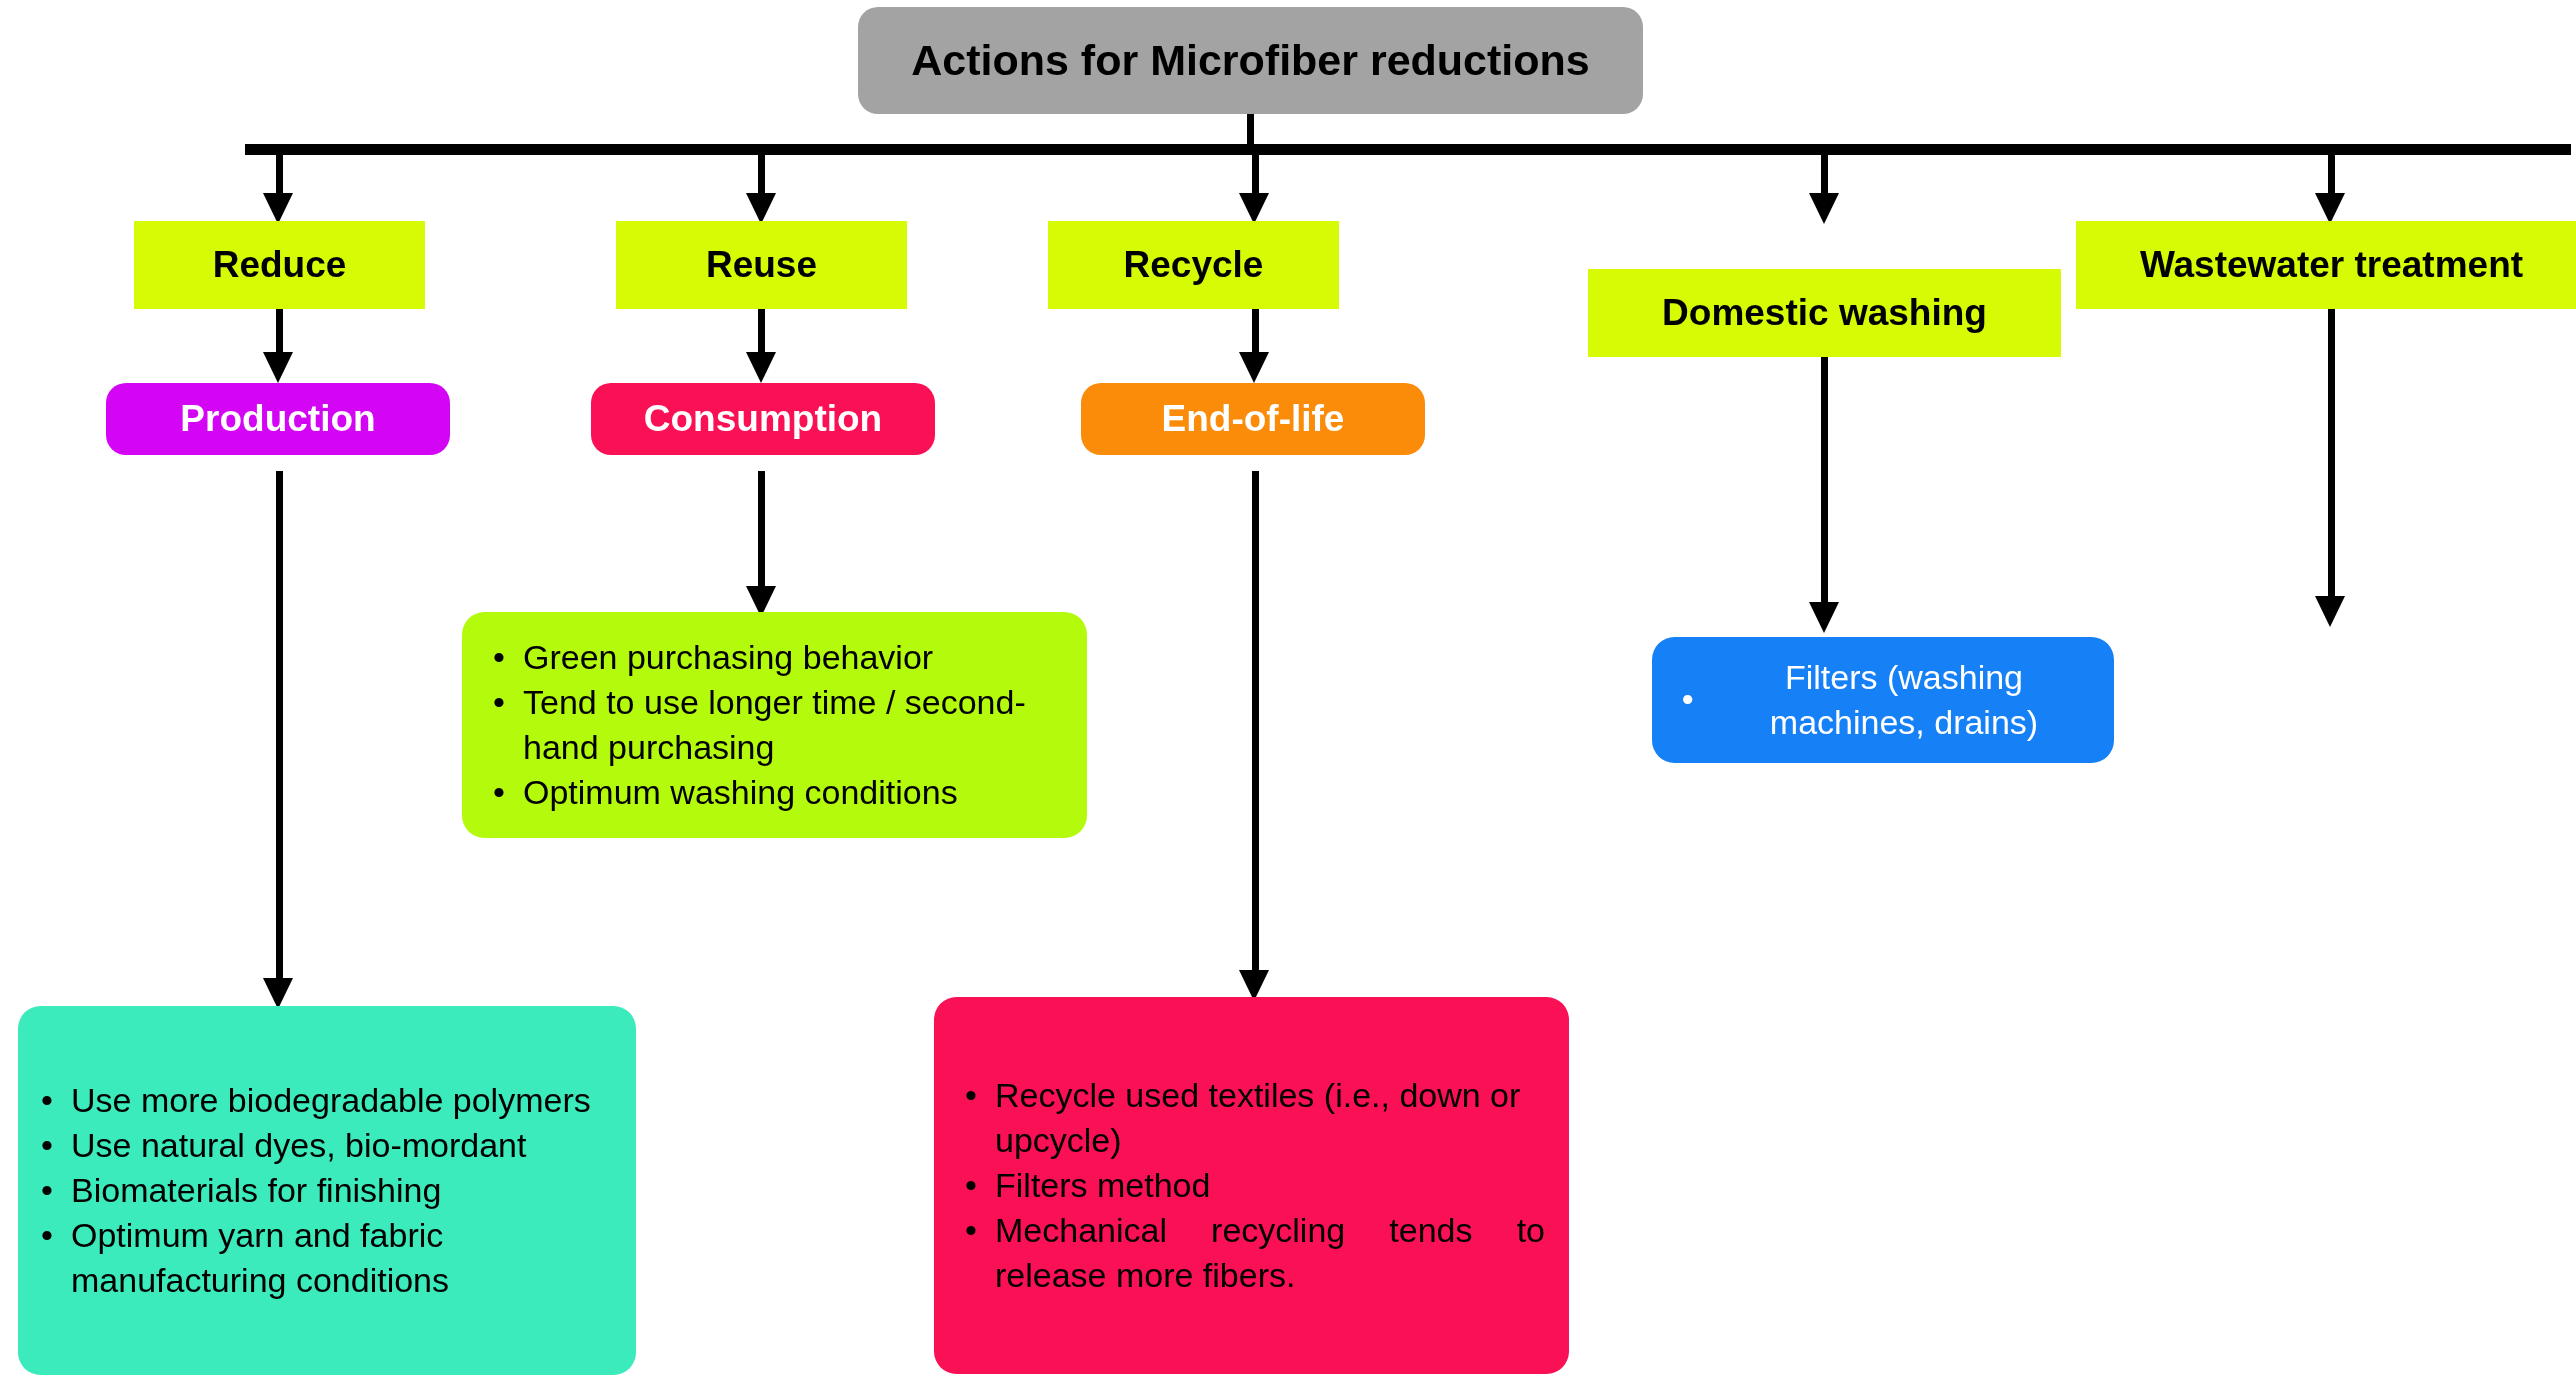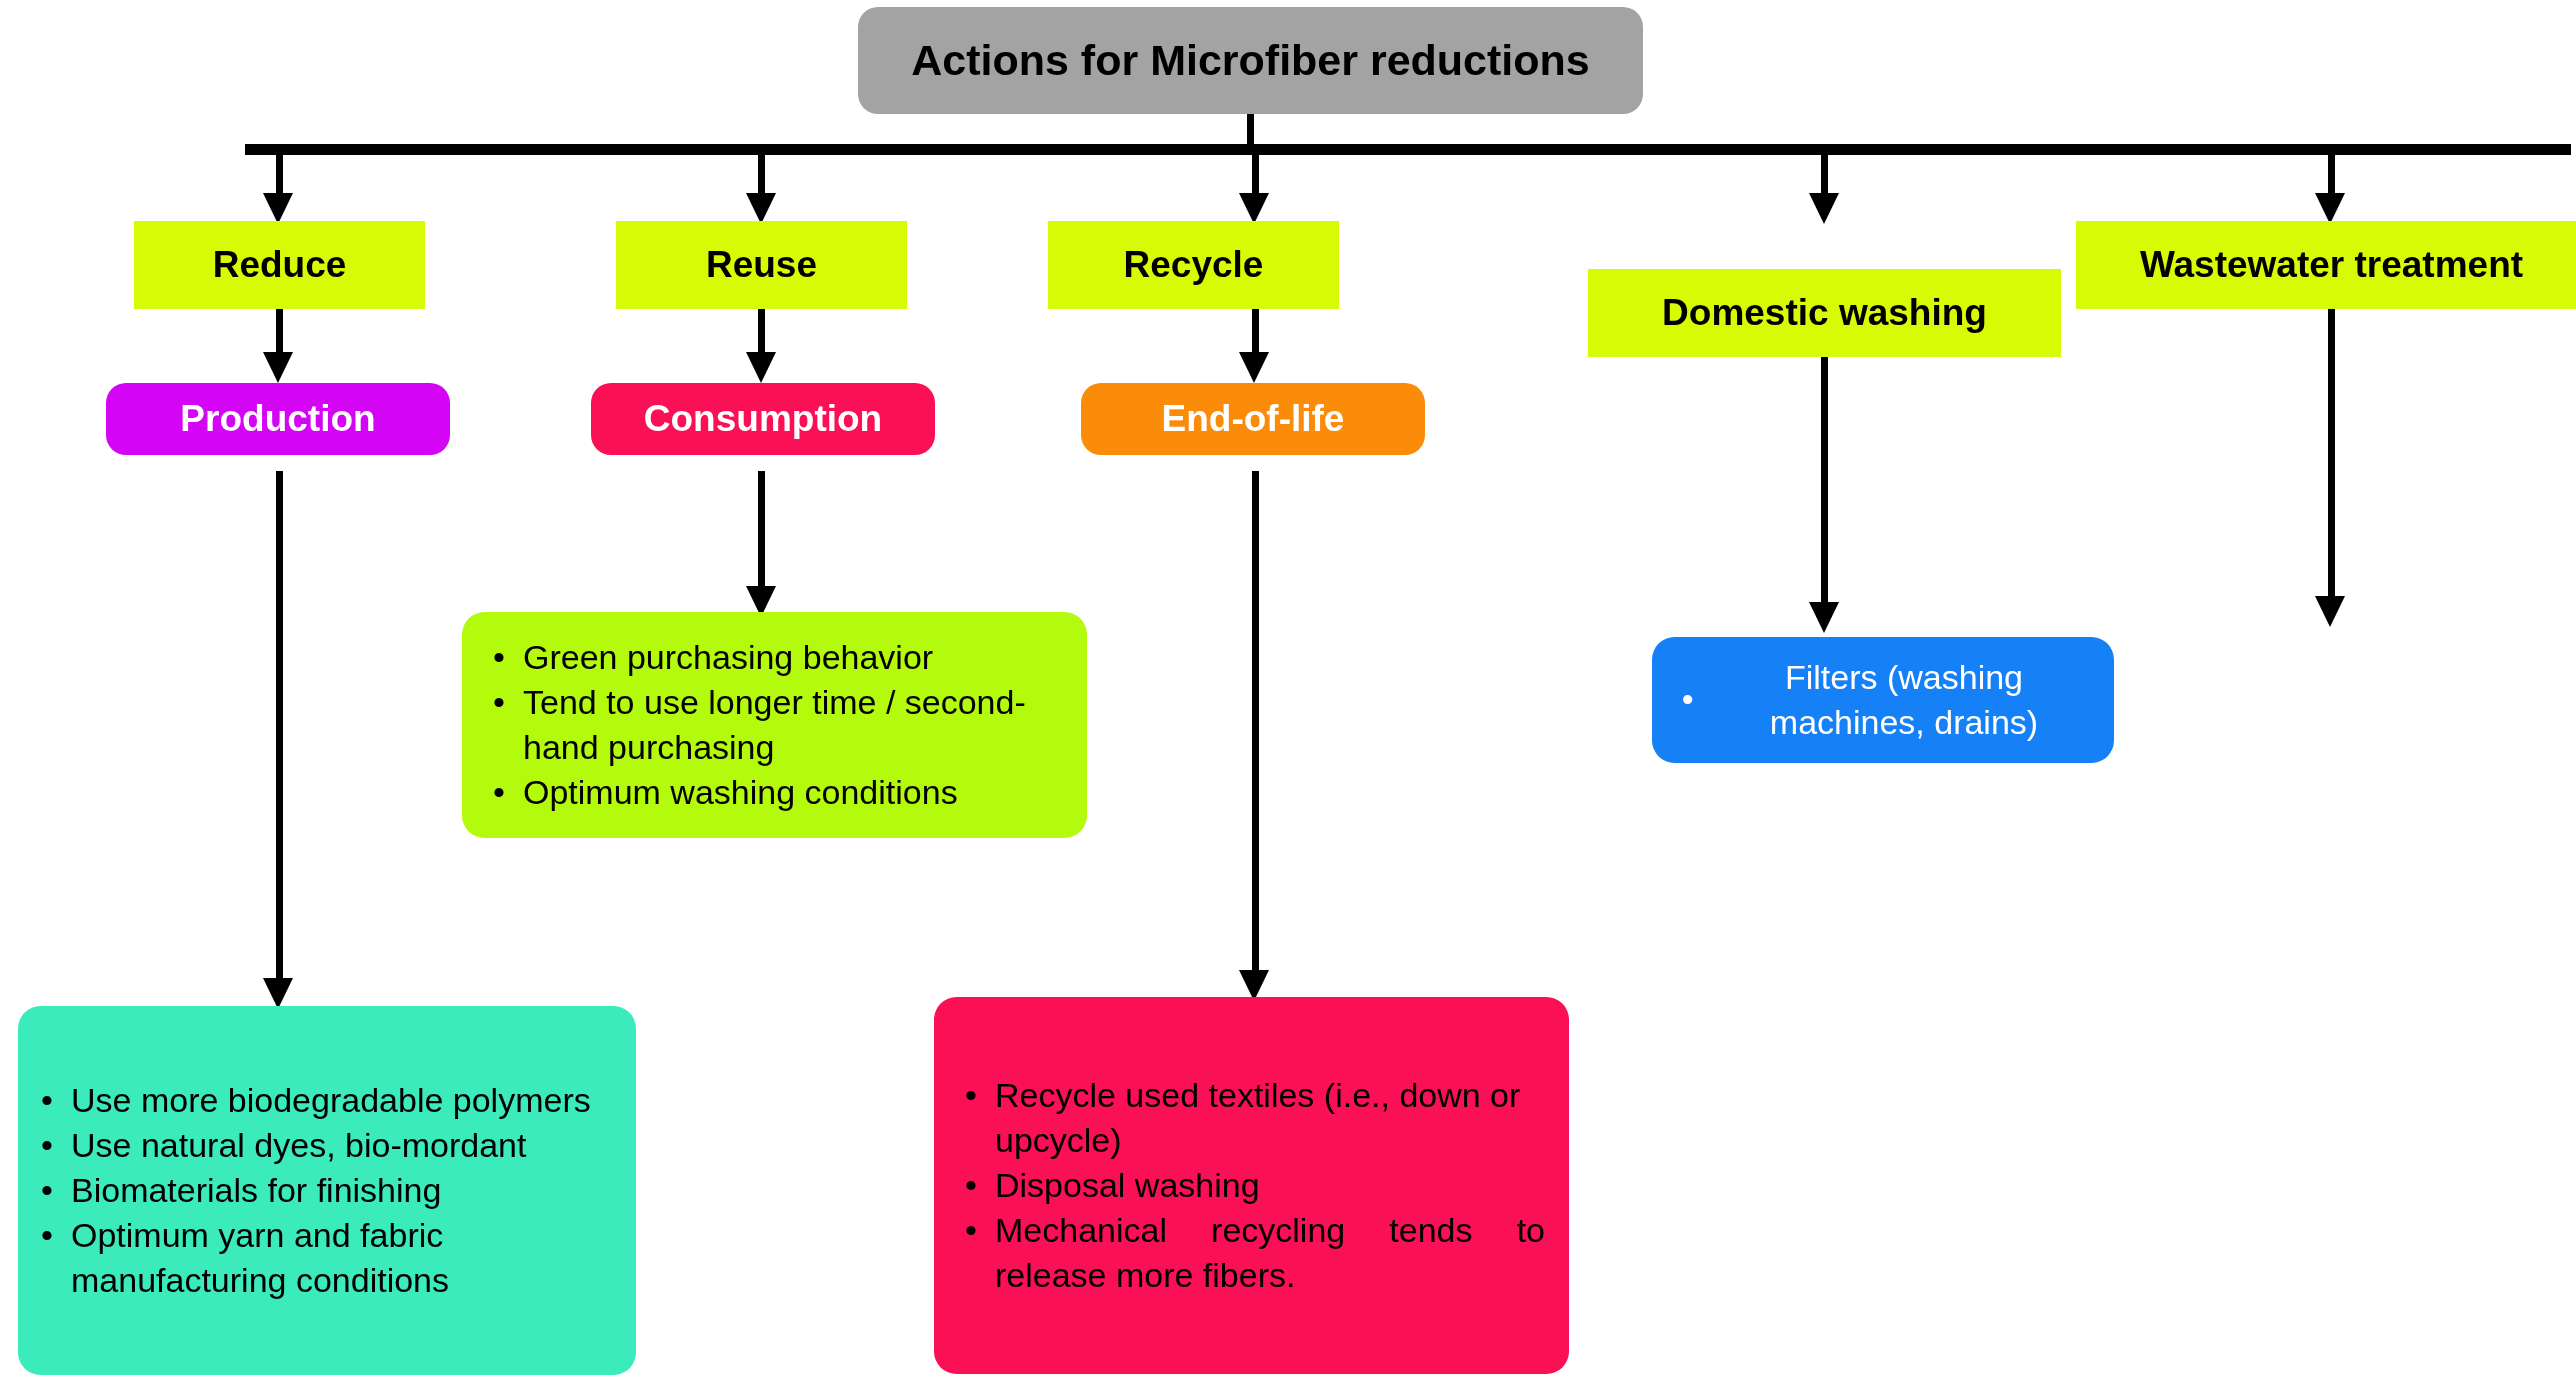"Disposal washing" li { text: Disposal washing -> Filters method }
